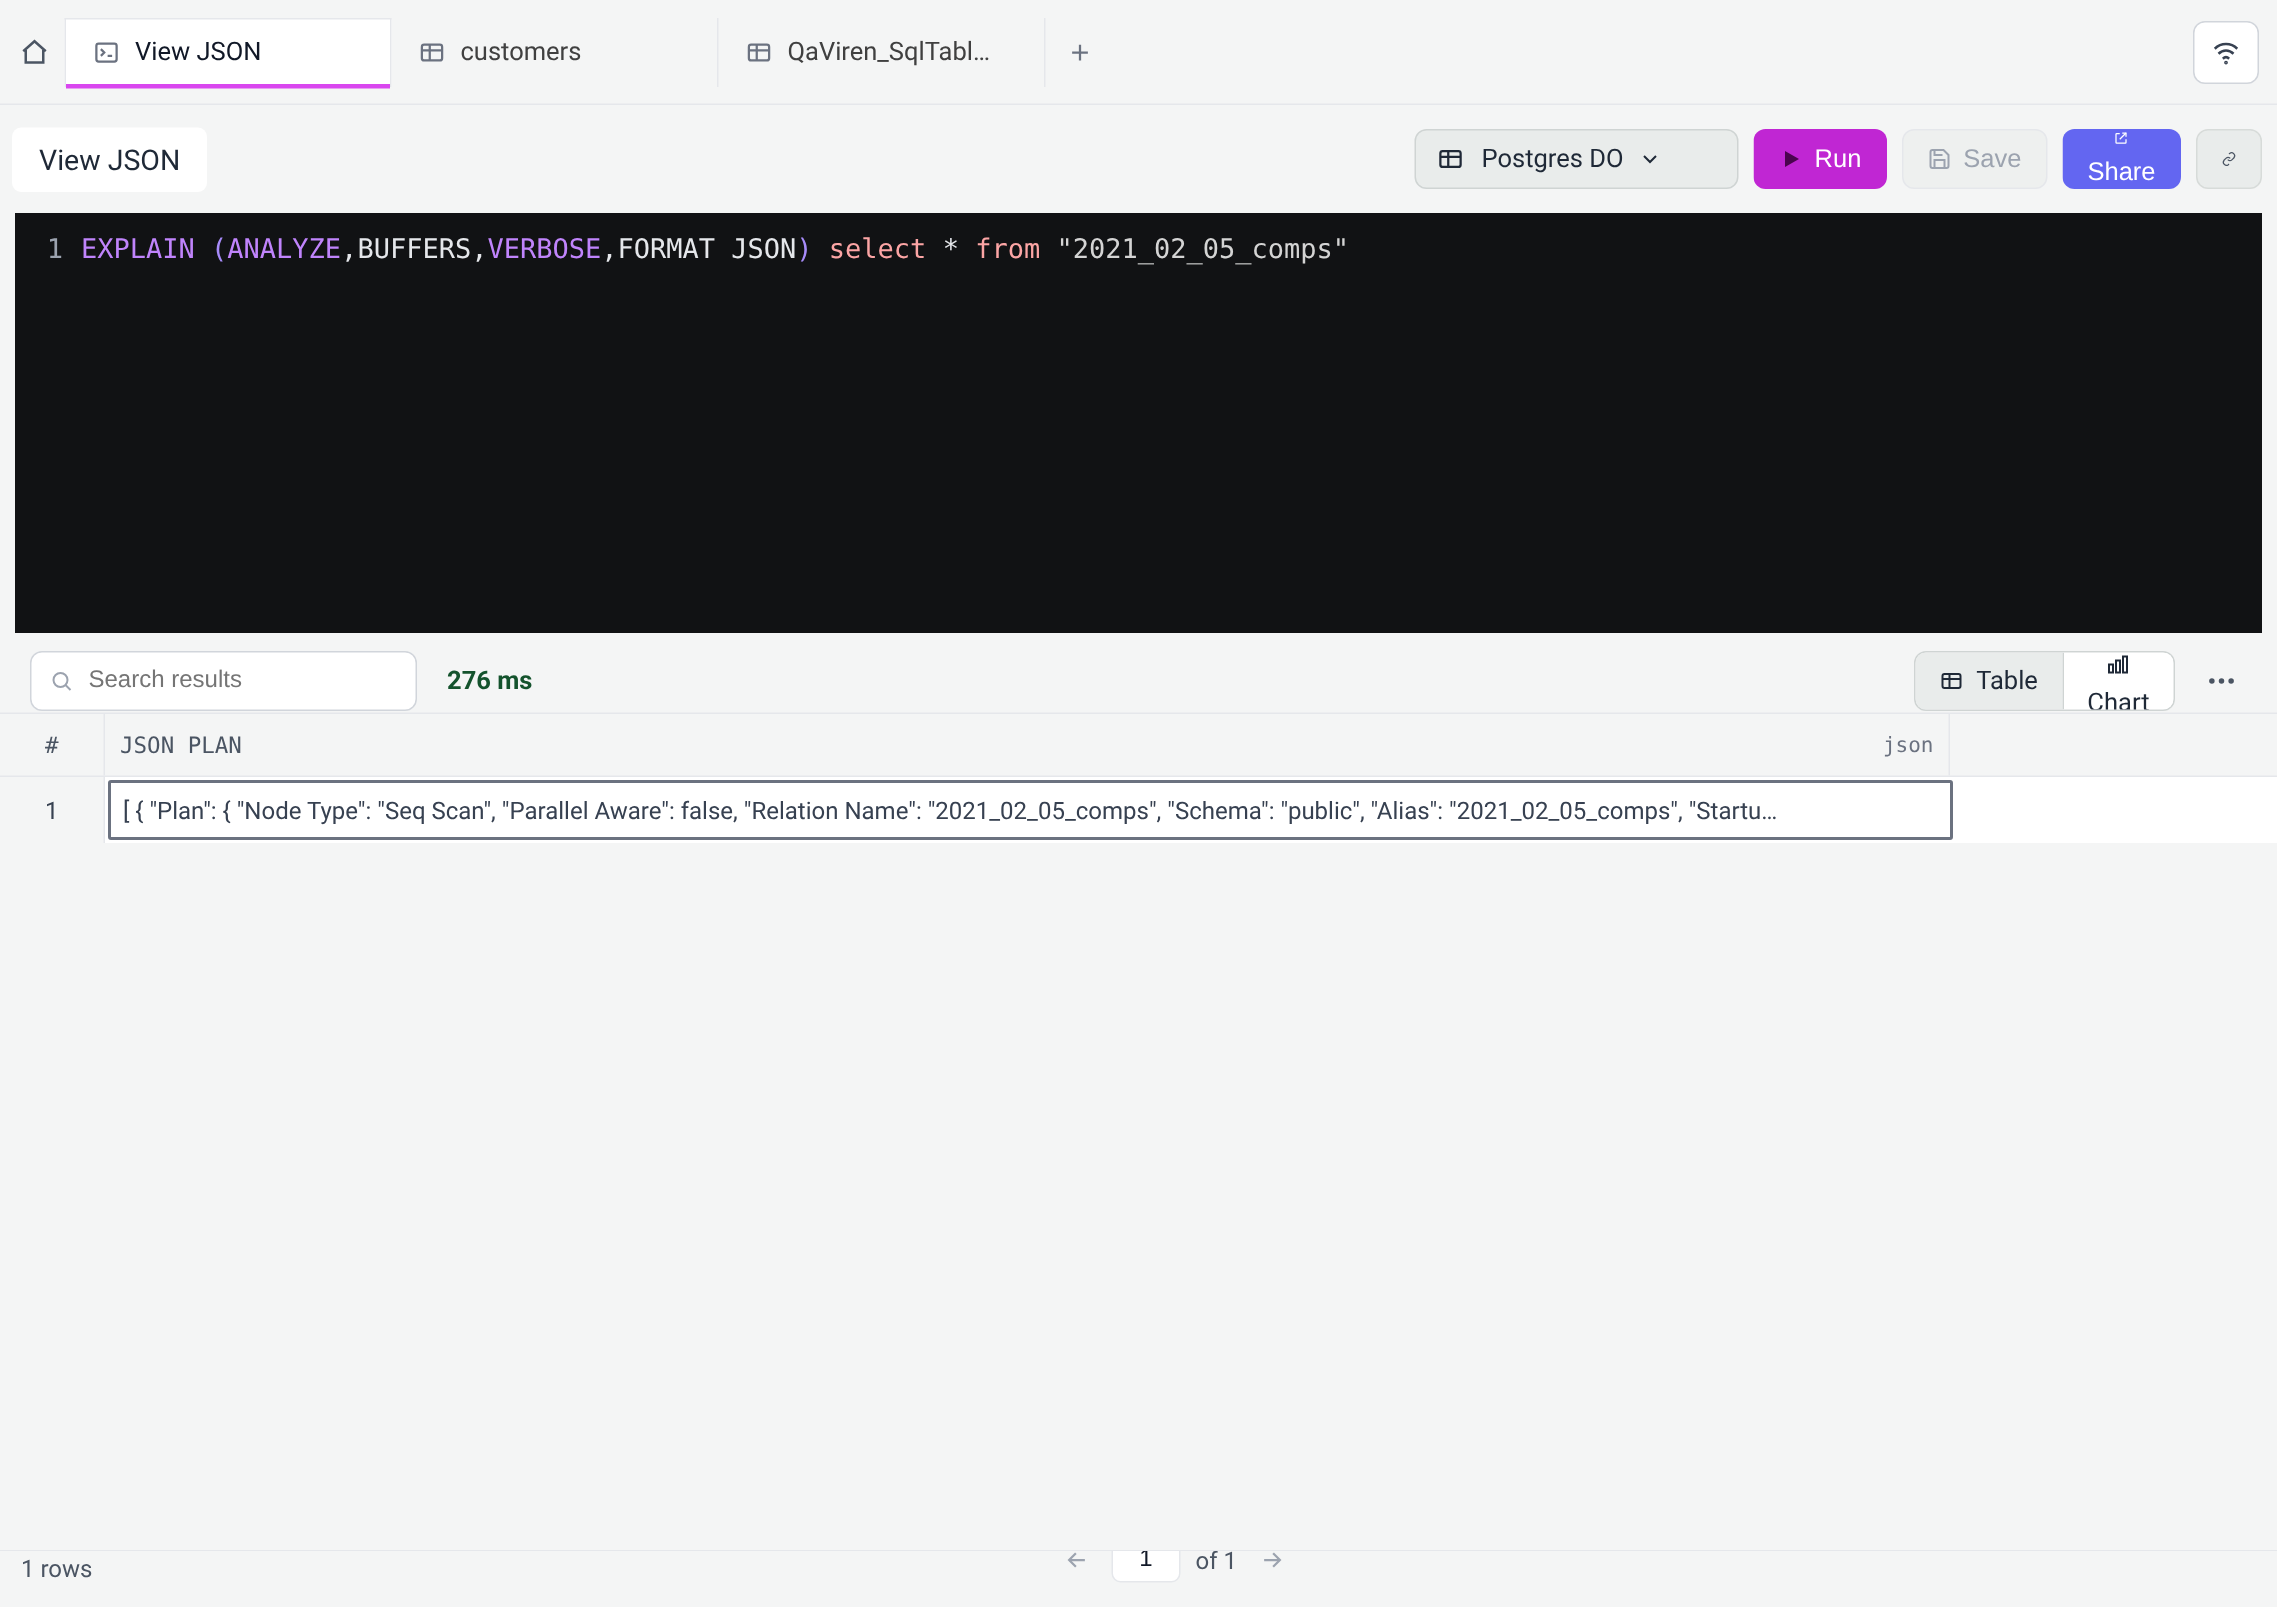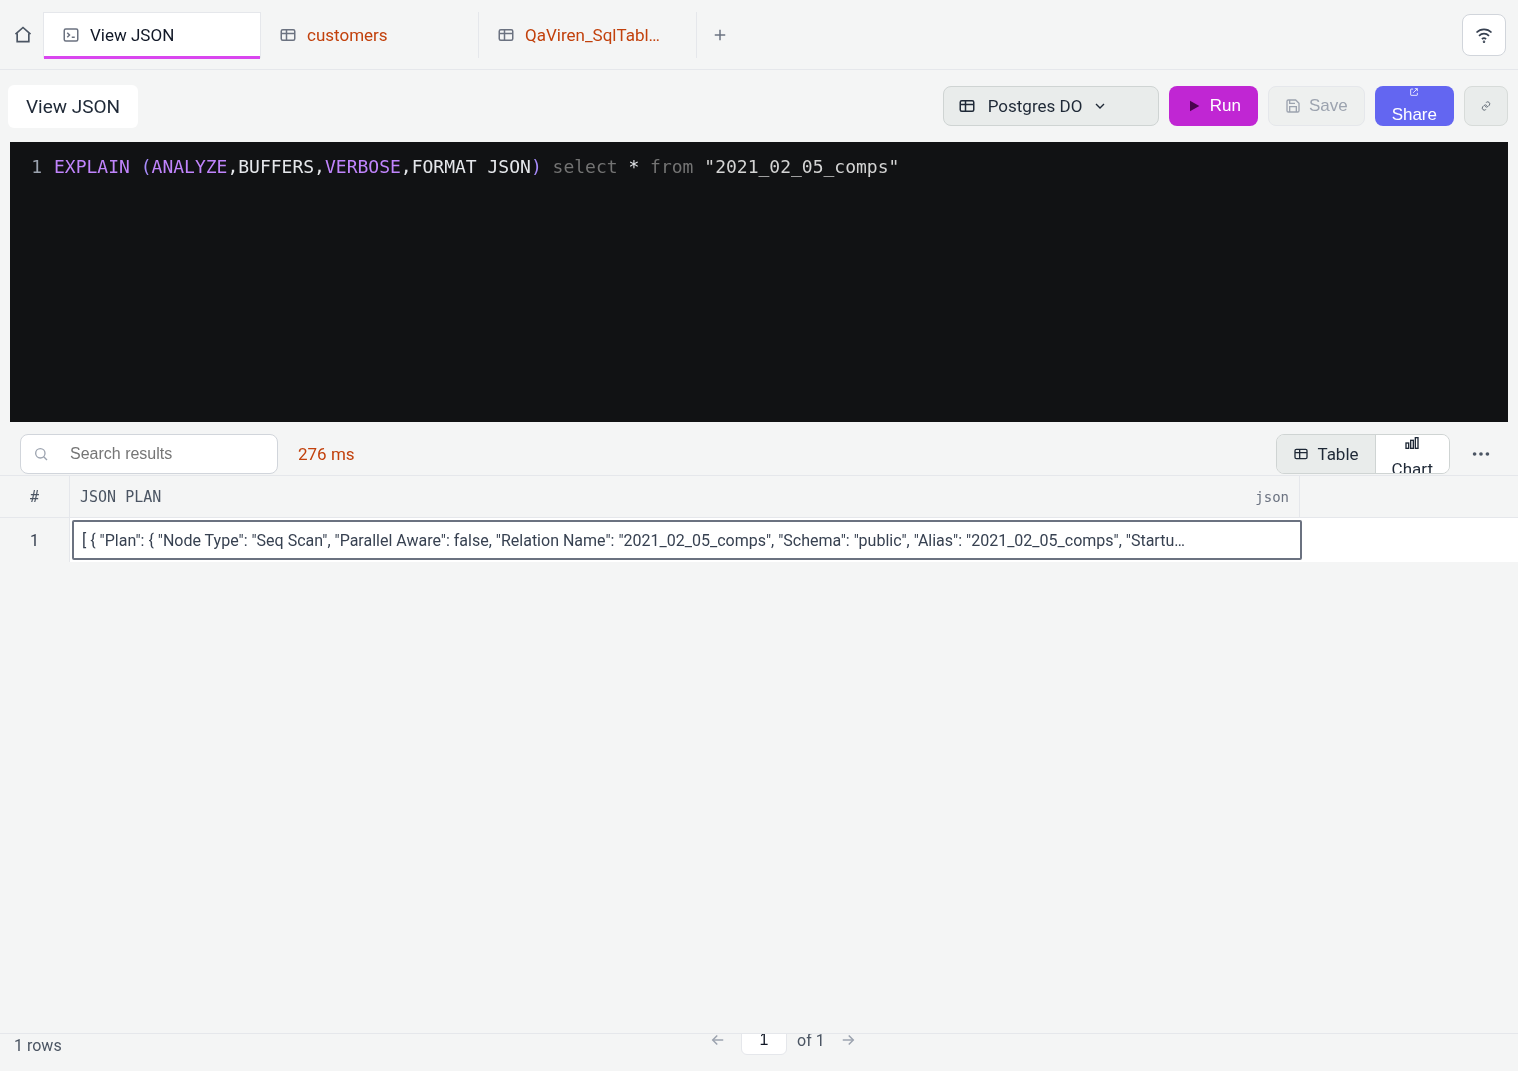"customers" .tab { color: #c2410c -> #404040 }
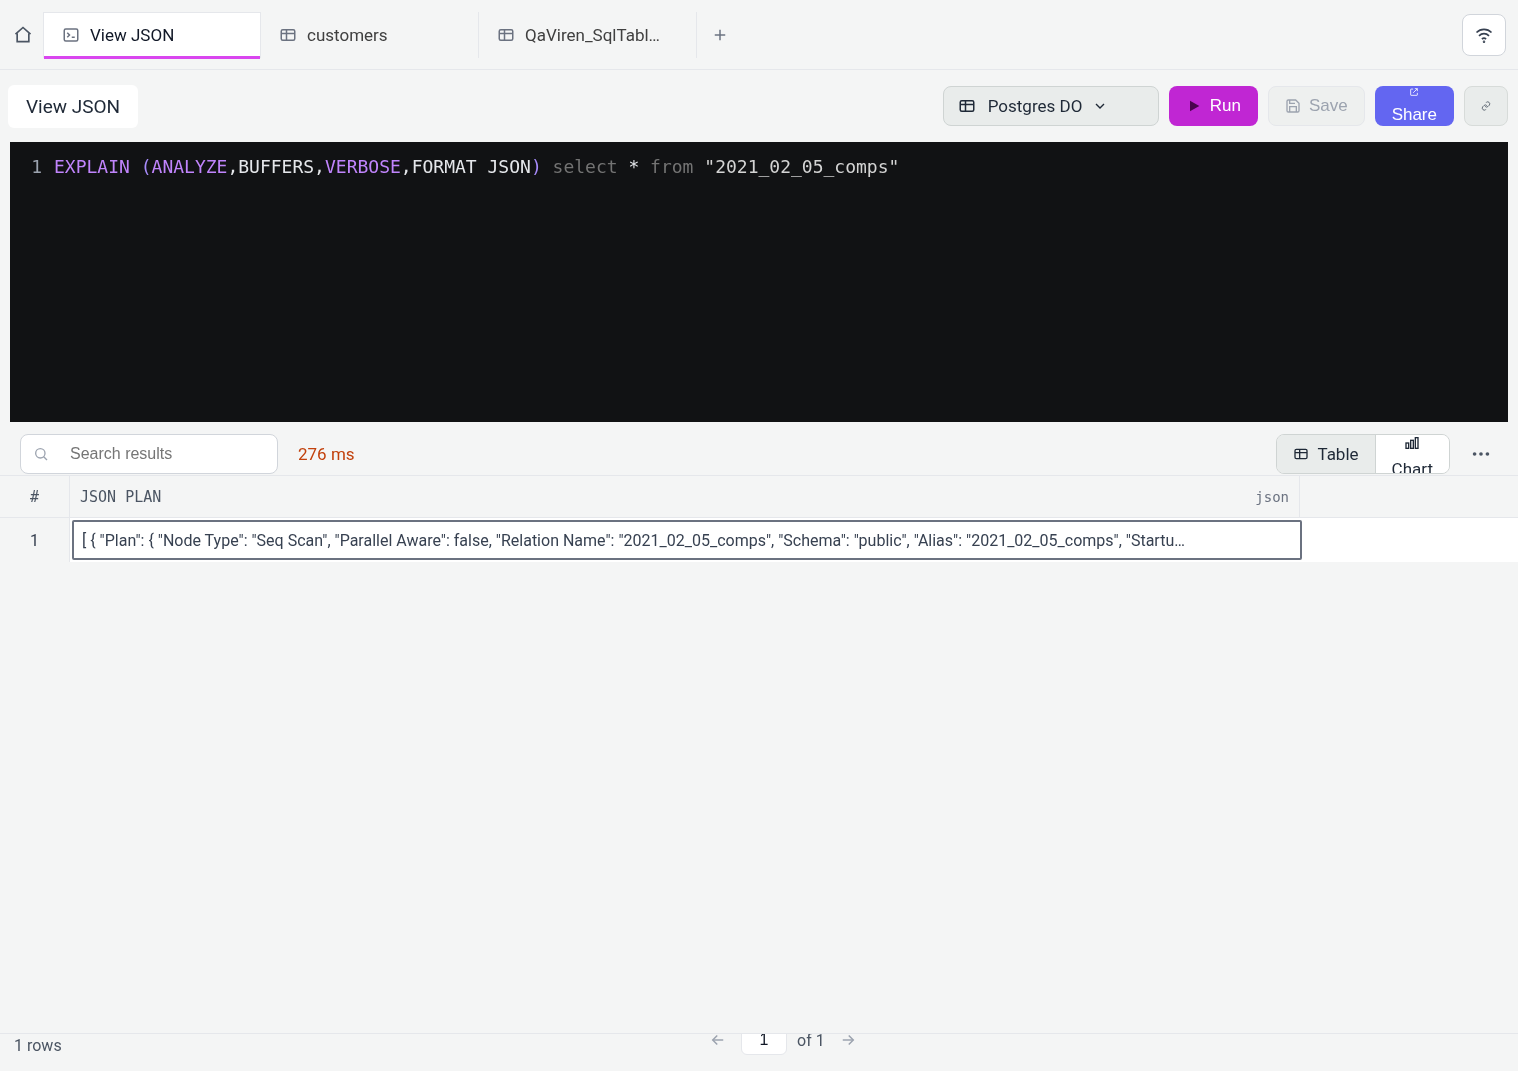"select" .tok-k2 { color: #737373 -> #fca5a5 }
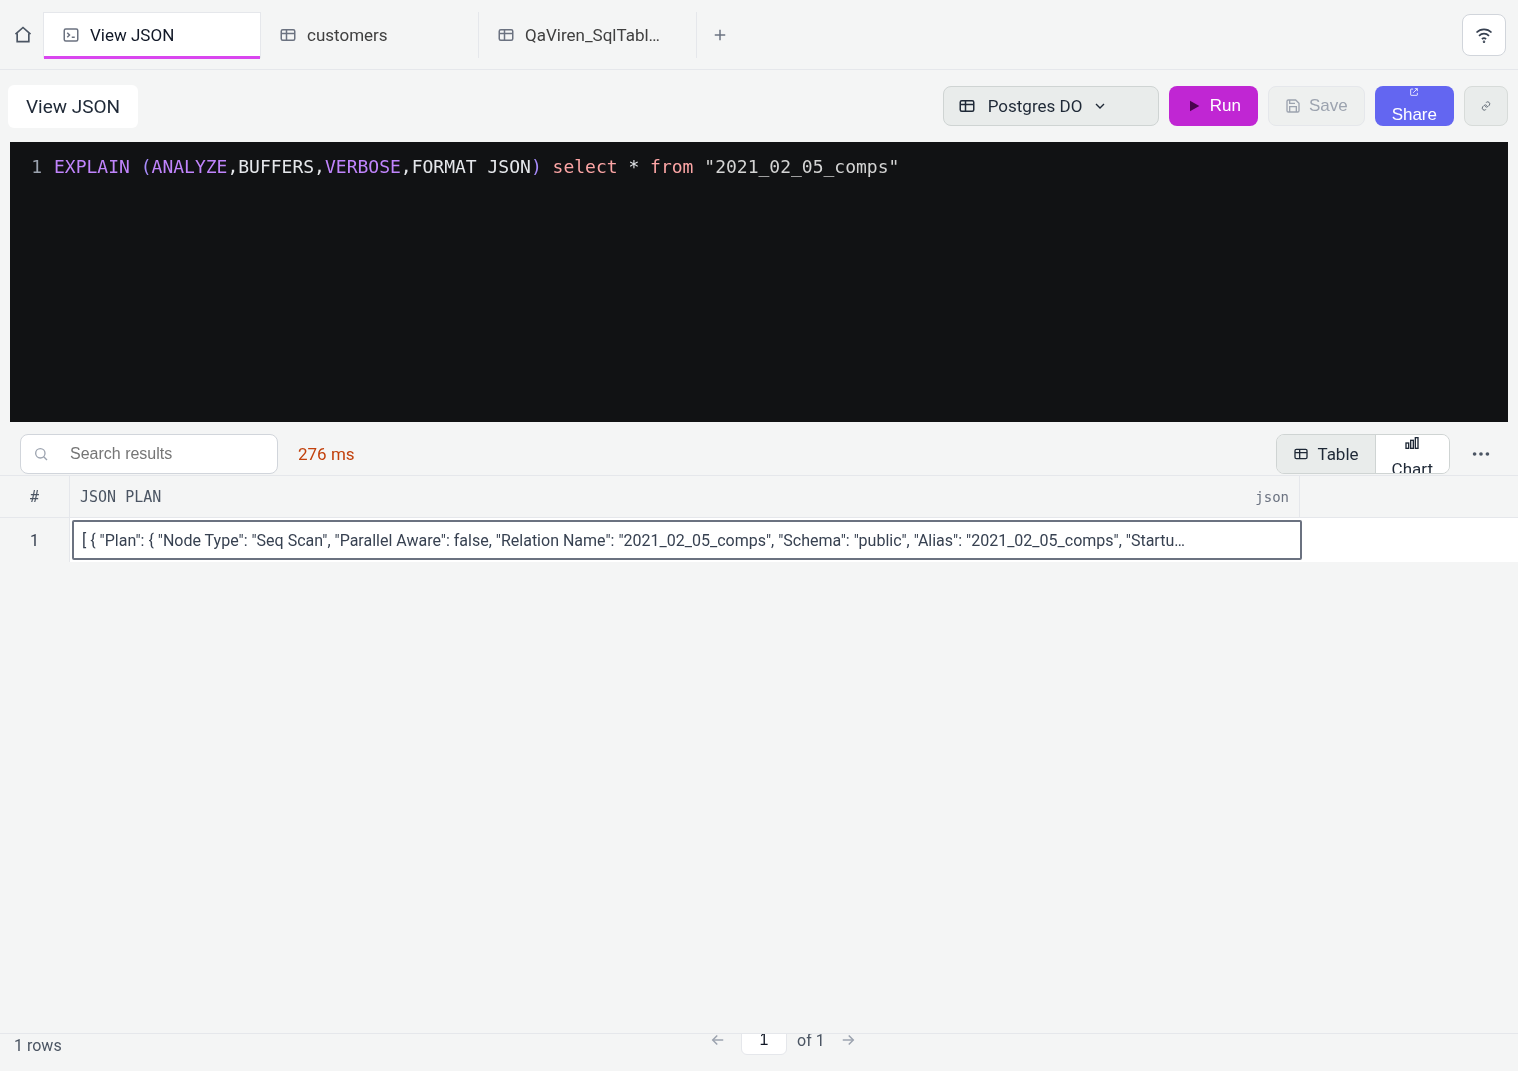"Search results" .search-box input { margin-left: 11px -> none }
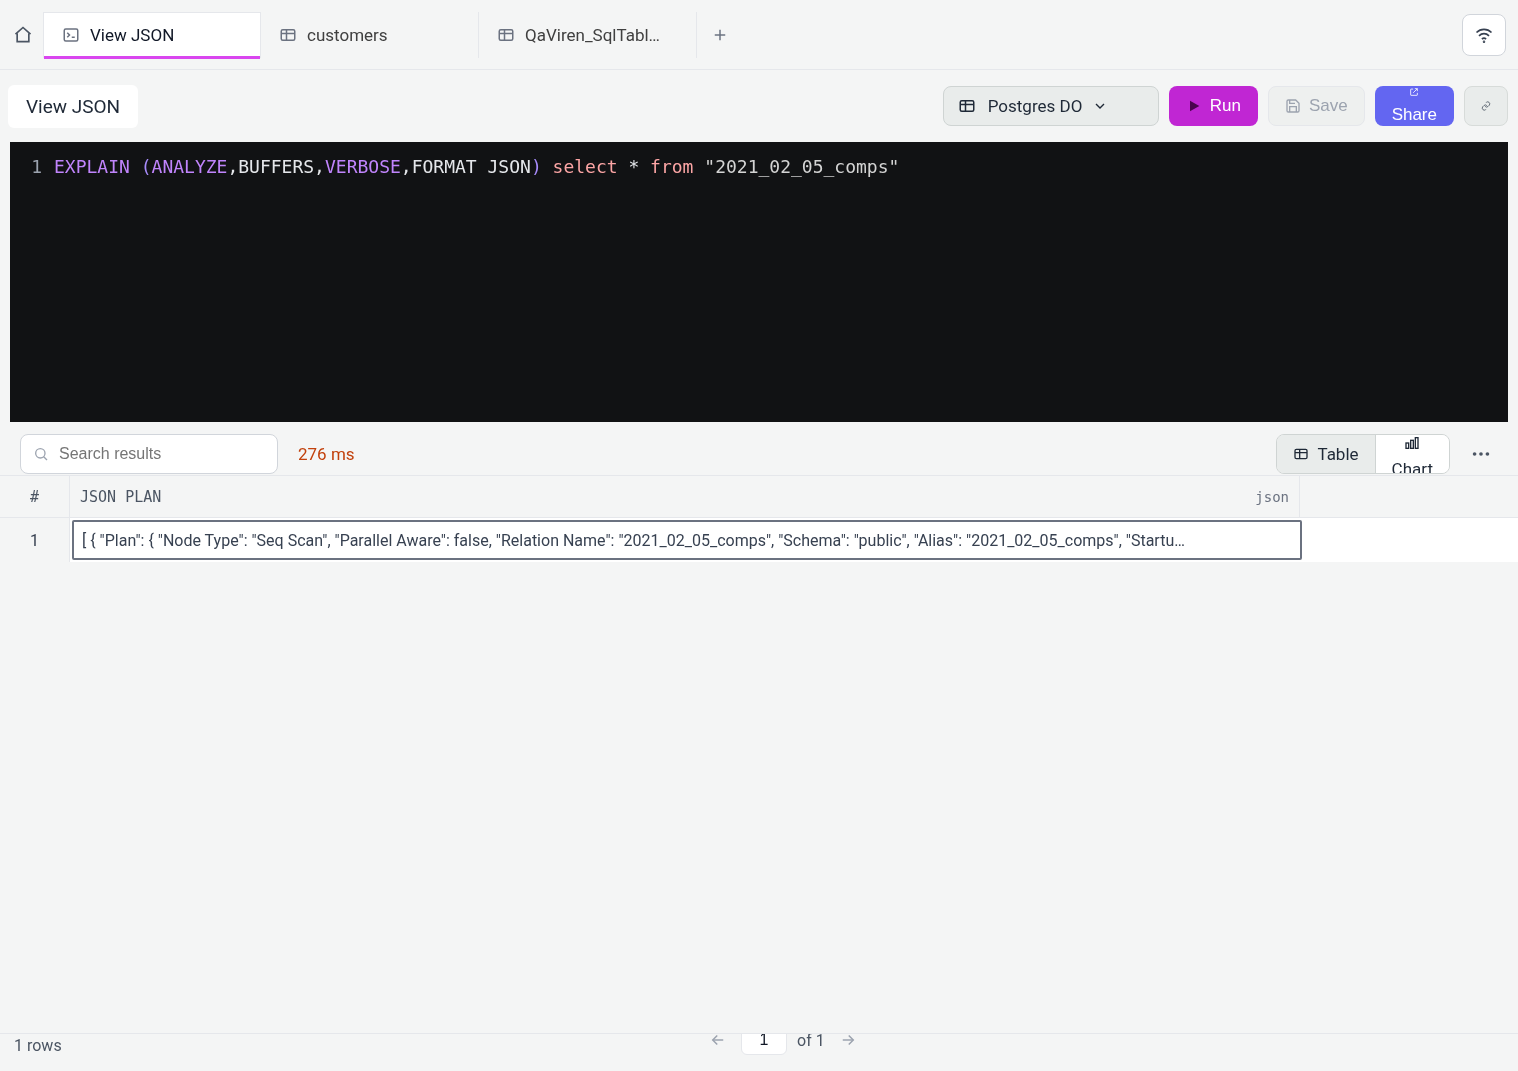"276 ms" .timing { color: #c2410c -> #14532d; font-weight: none -> bold }
